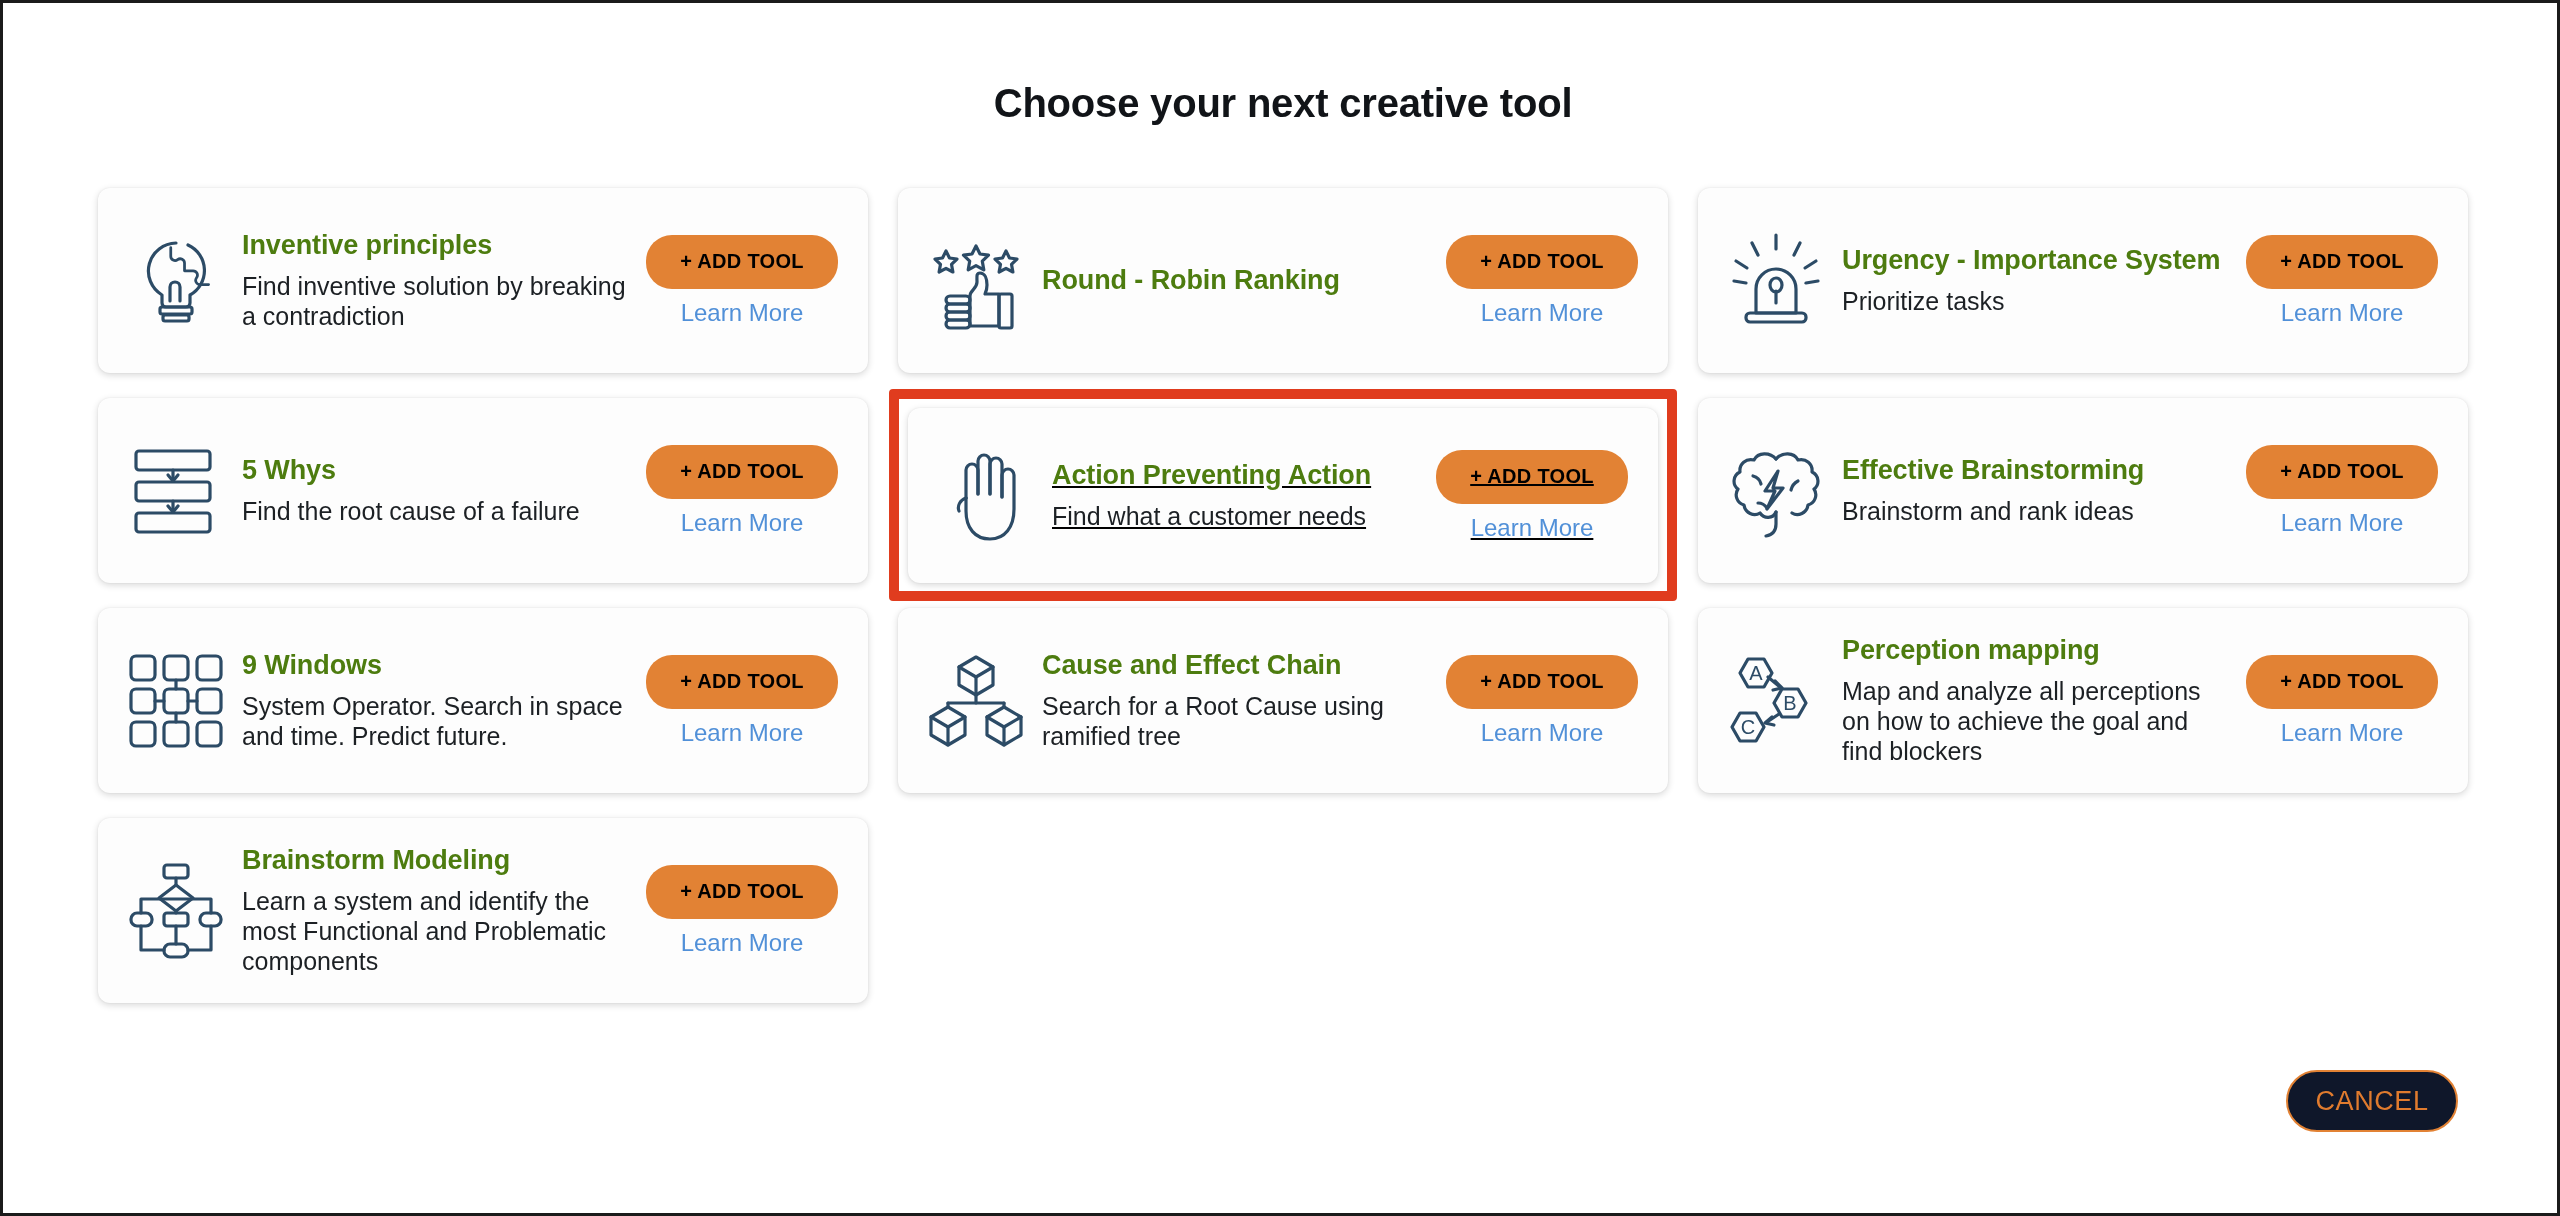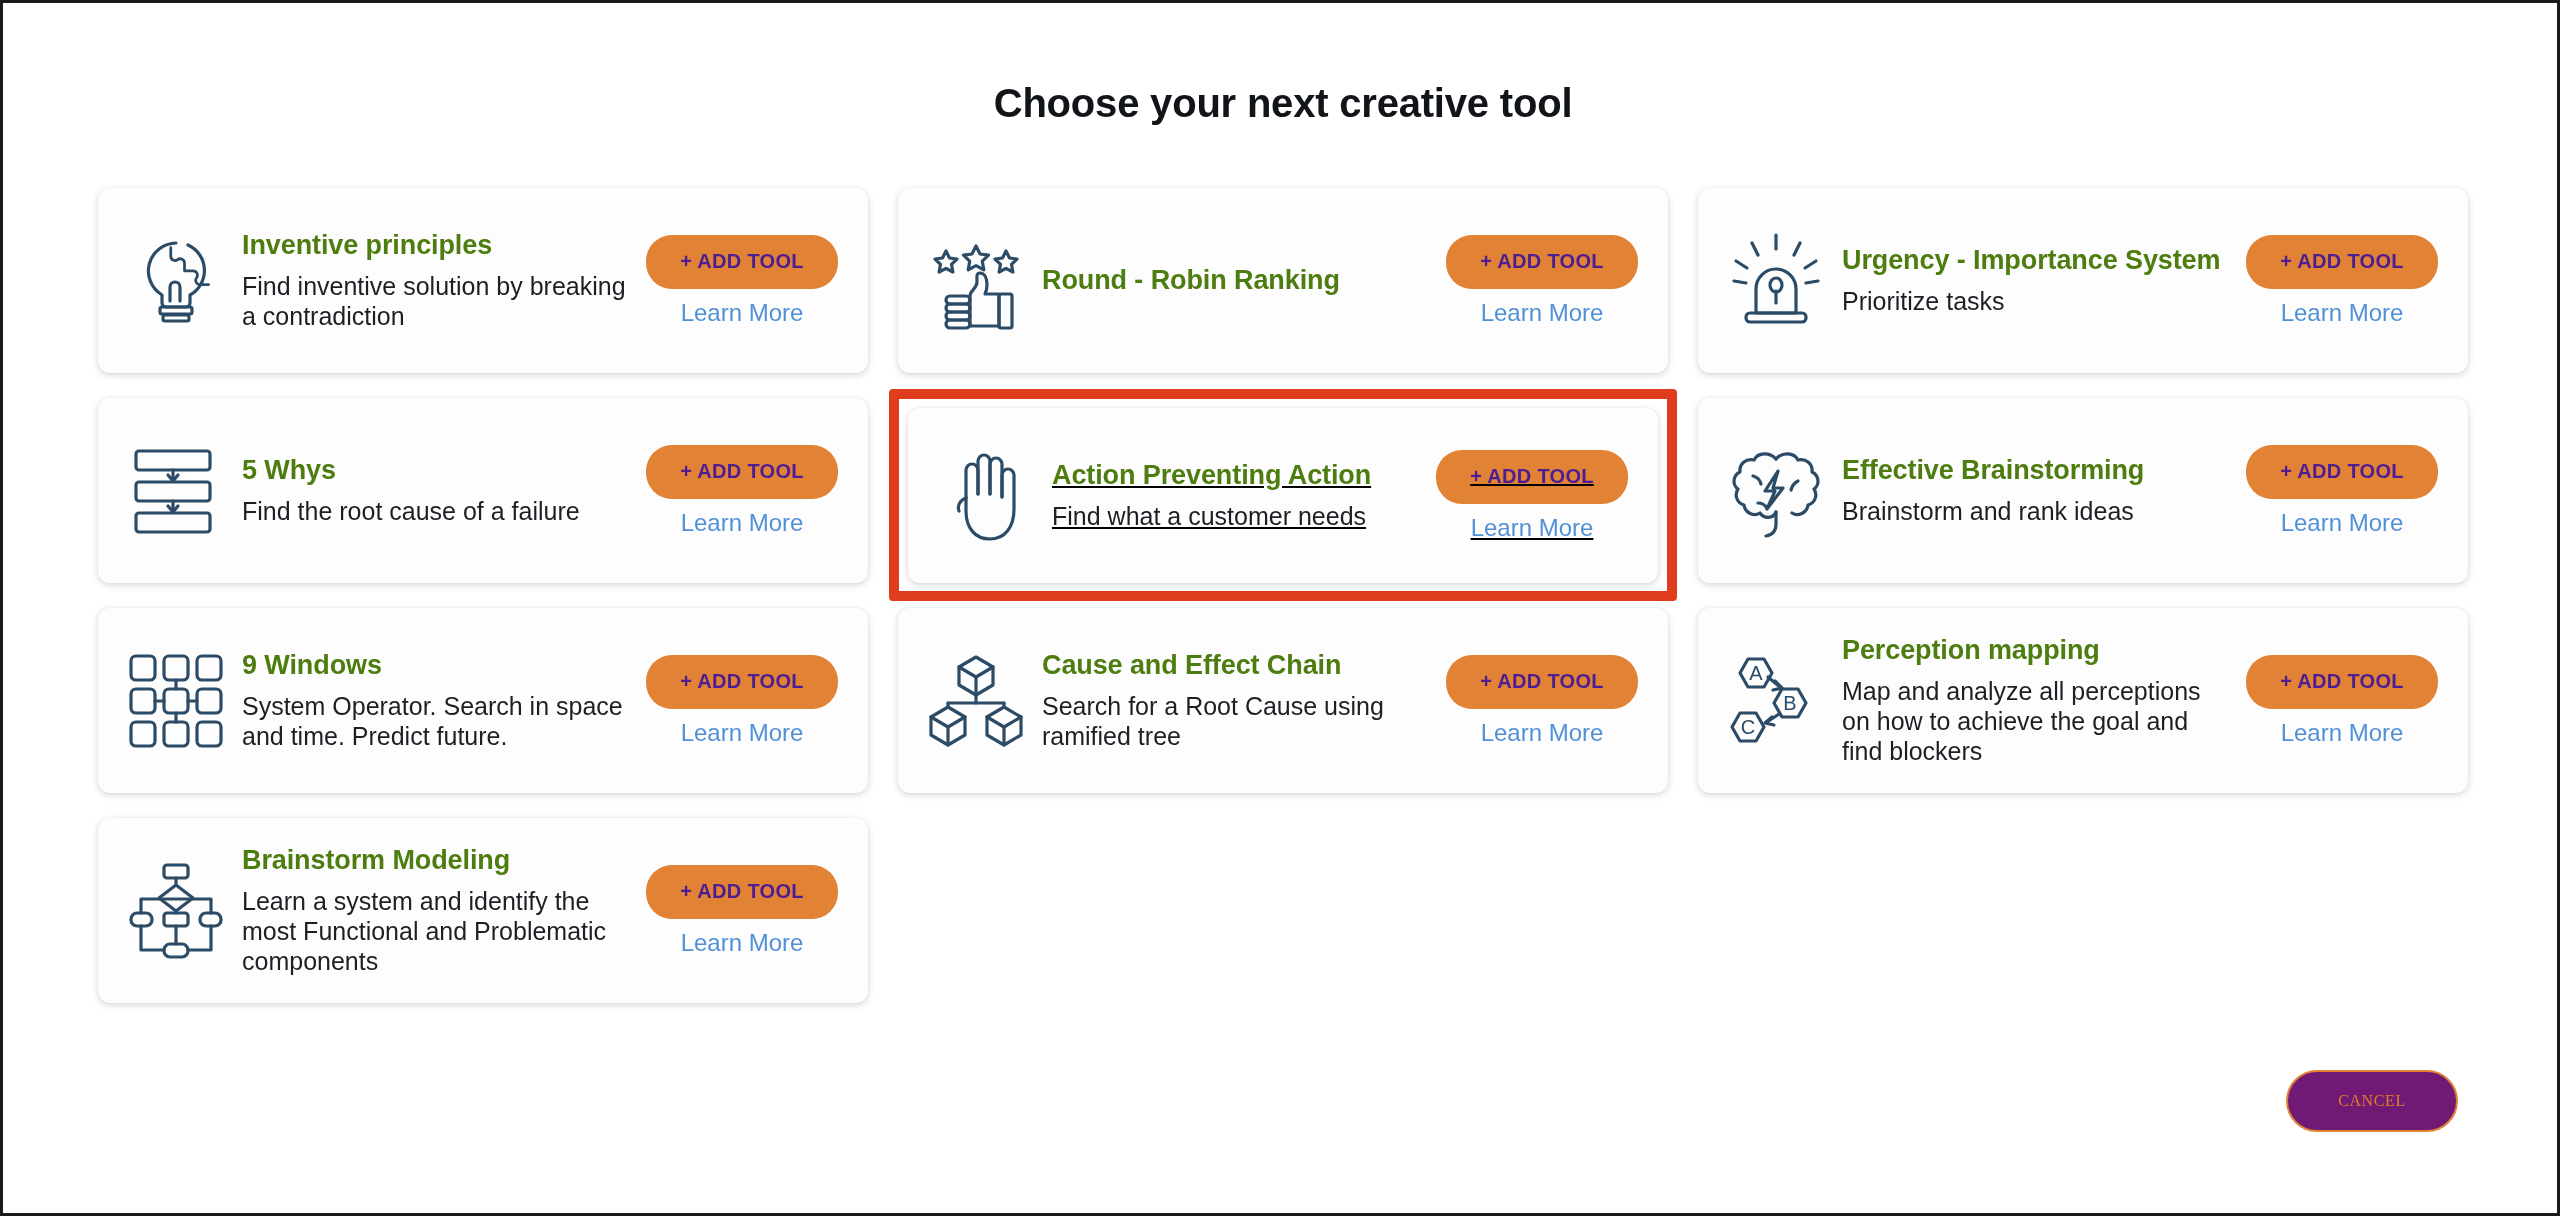"+ ADD TOOL" .add-tool-btn { color: #4c1d95 -> #000000 }
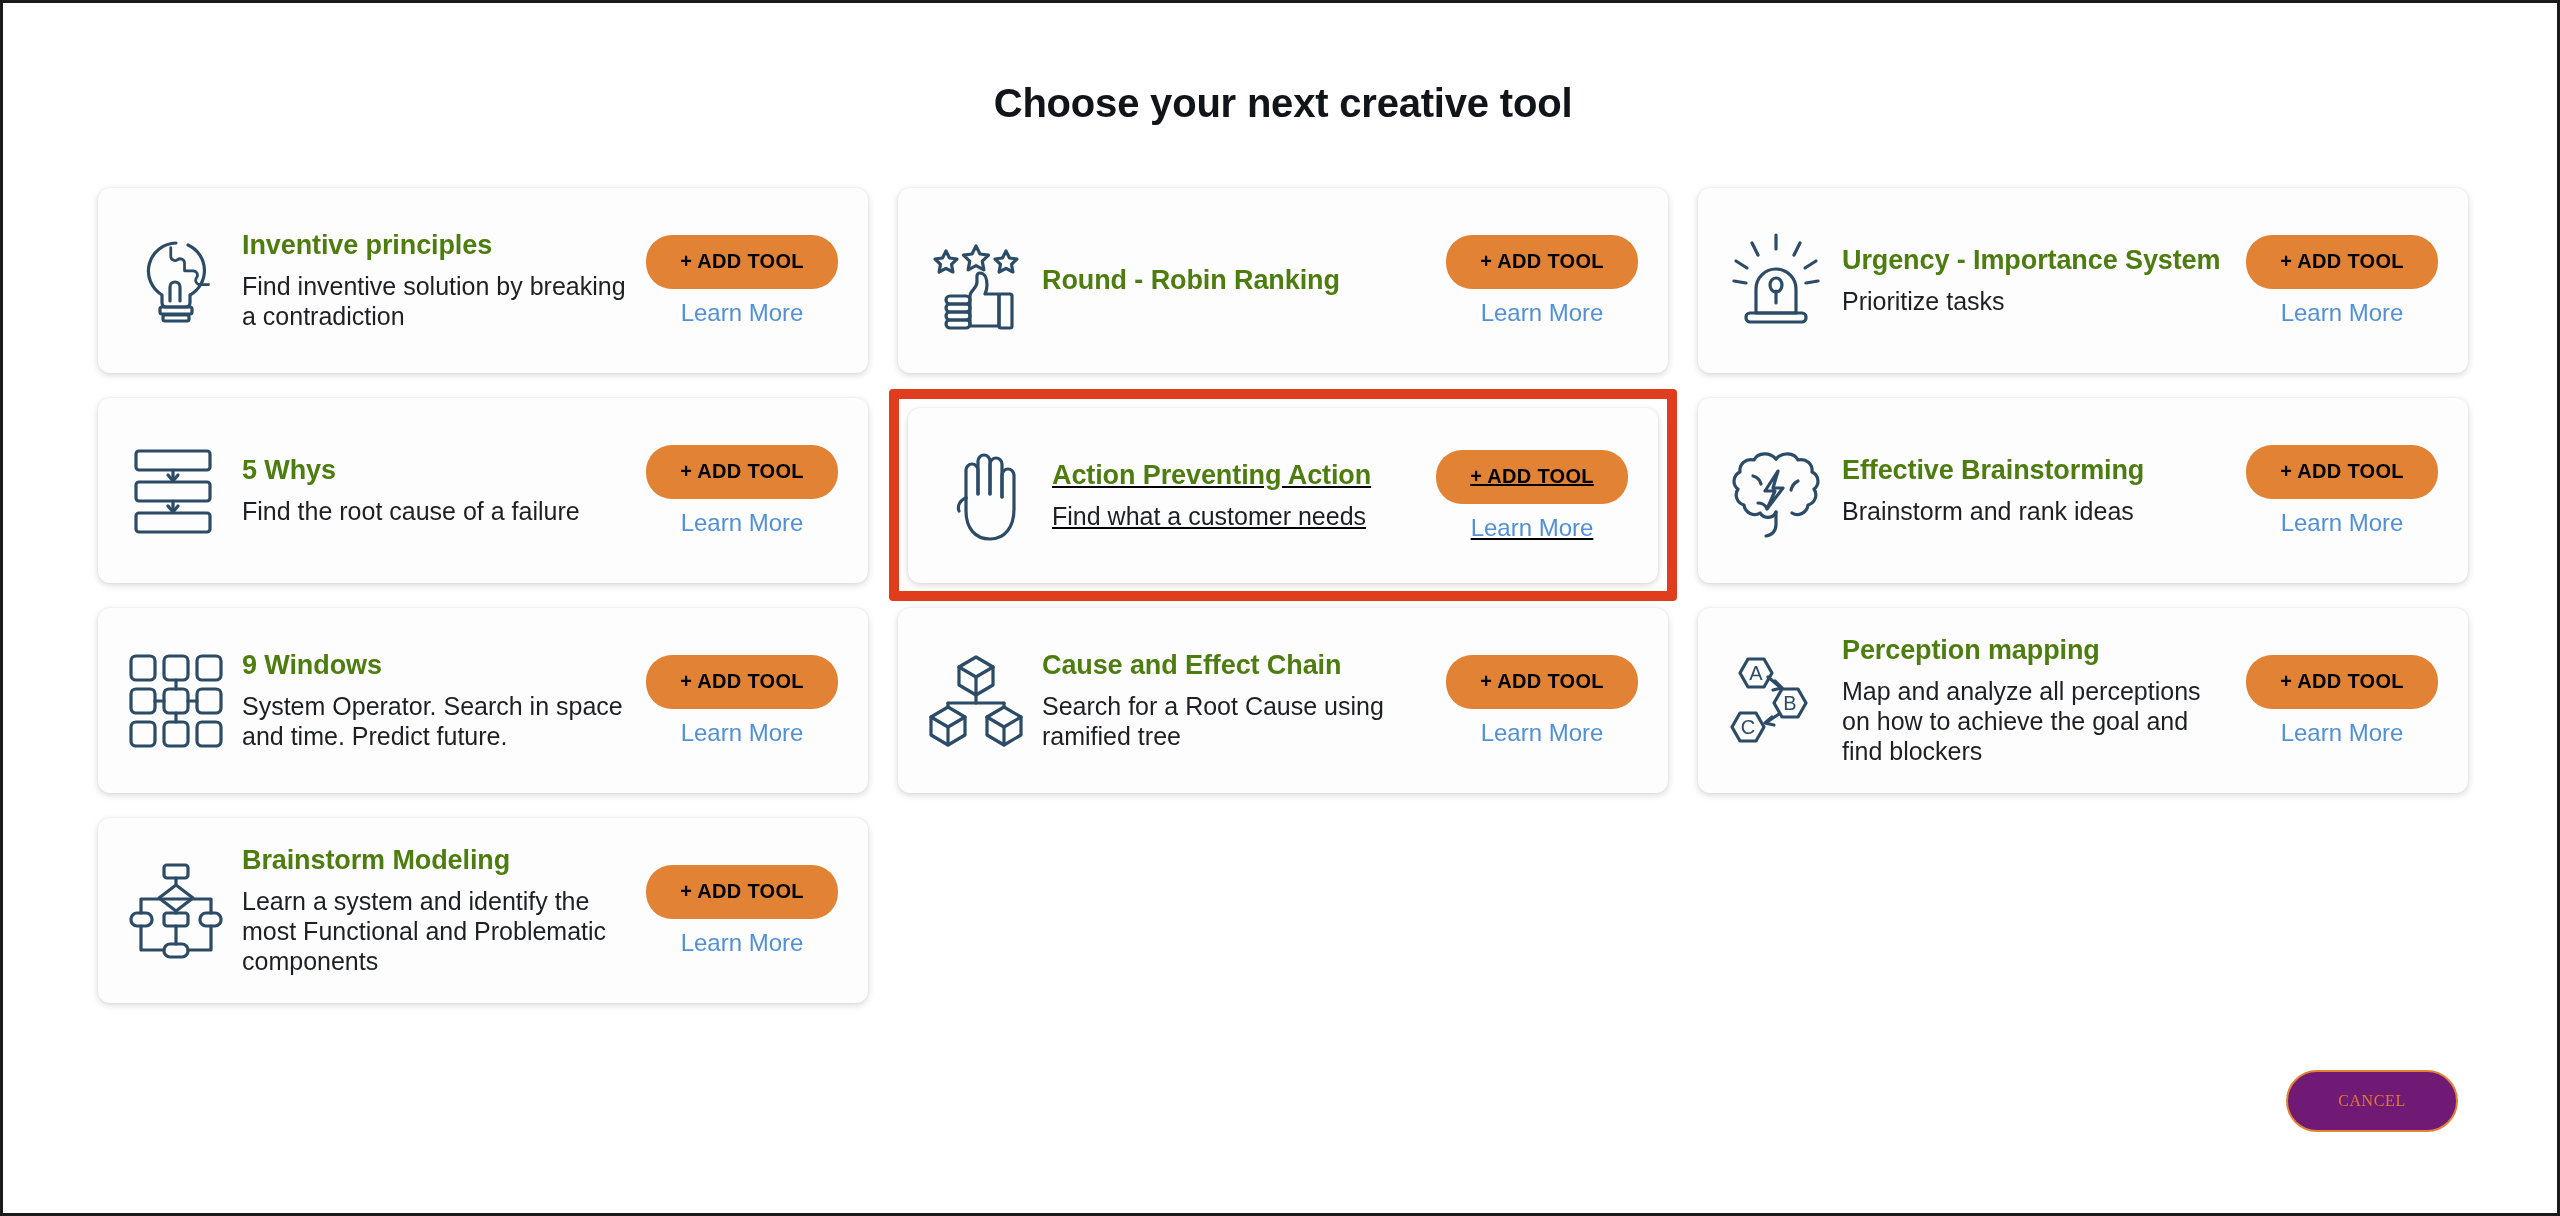"CANCEL" .cancel-btn { background: #701a75 -> #0f172a; font-family: Liberation Serif, serif -> Liberation Sans, sans-serif; font-size: 16px -> 27px }
